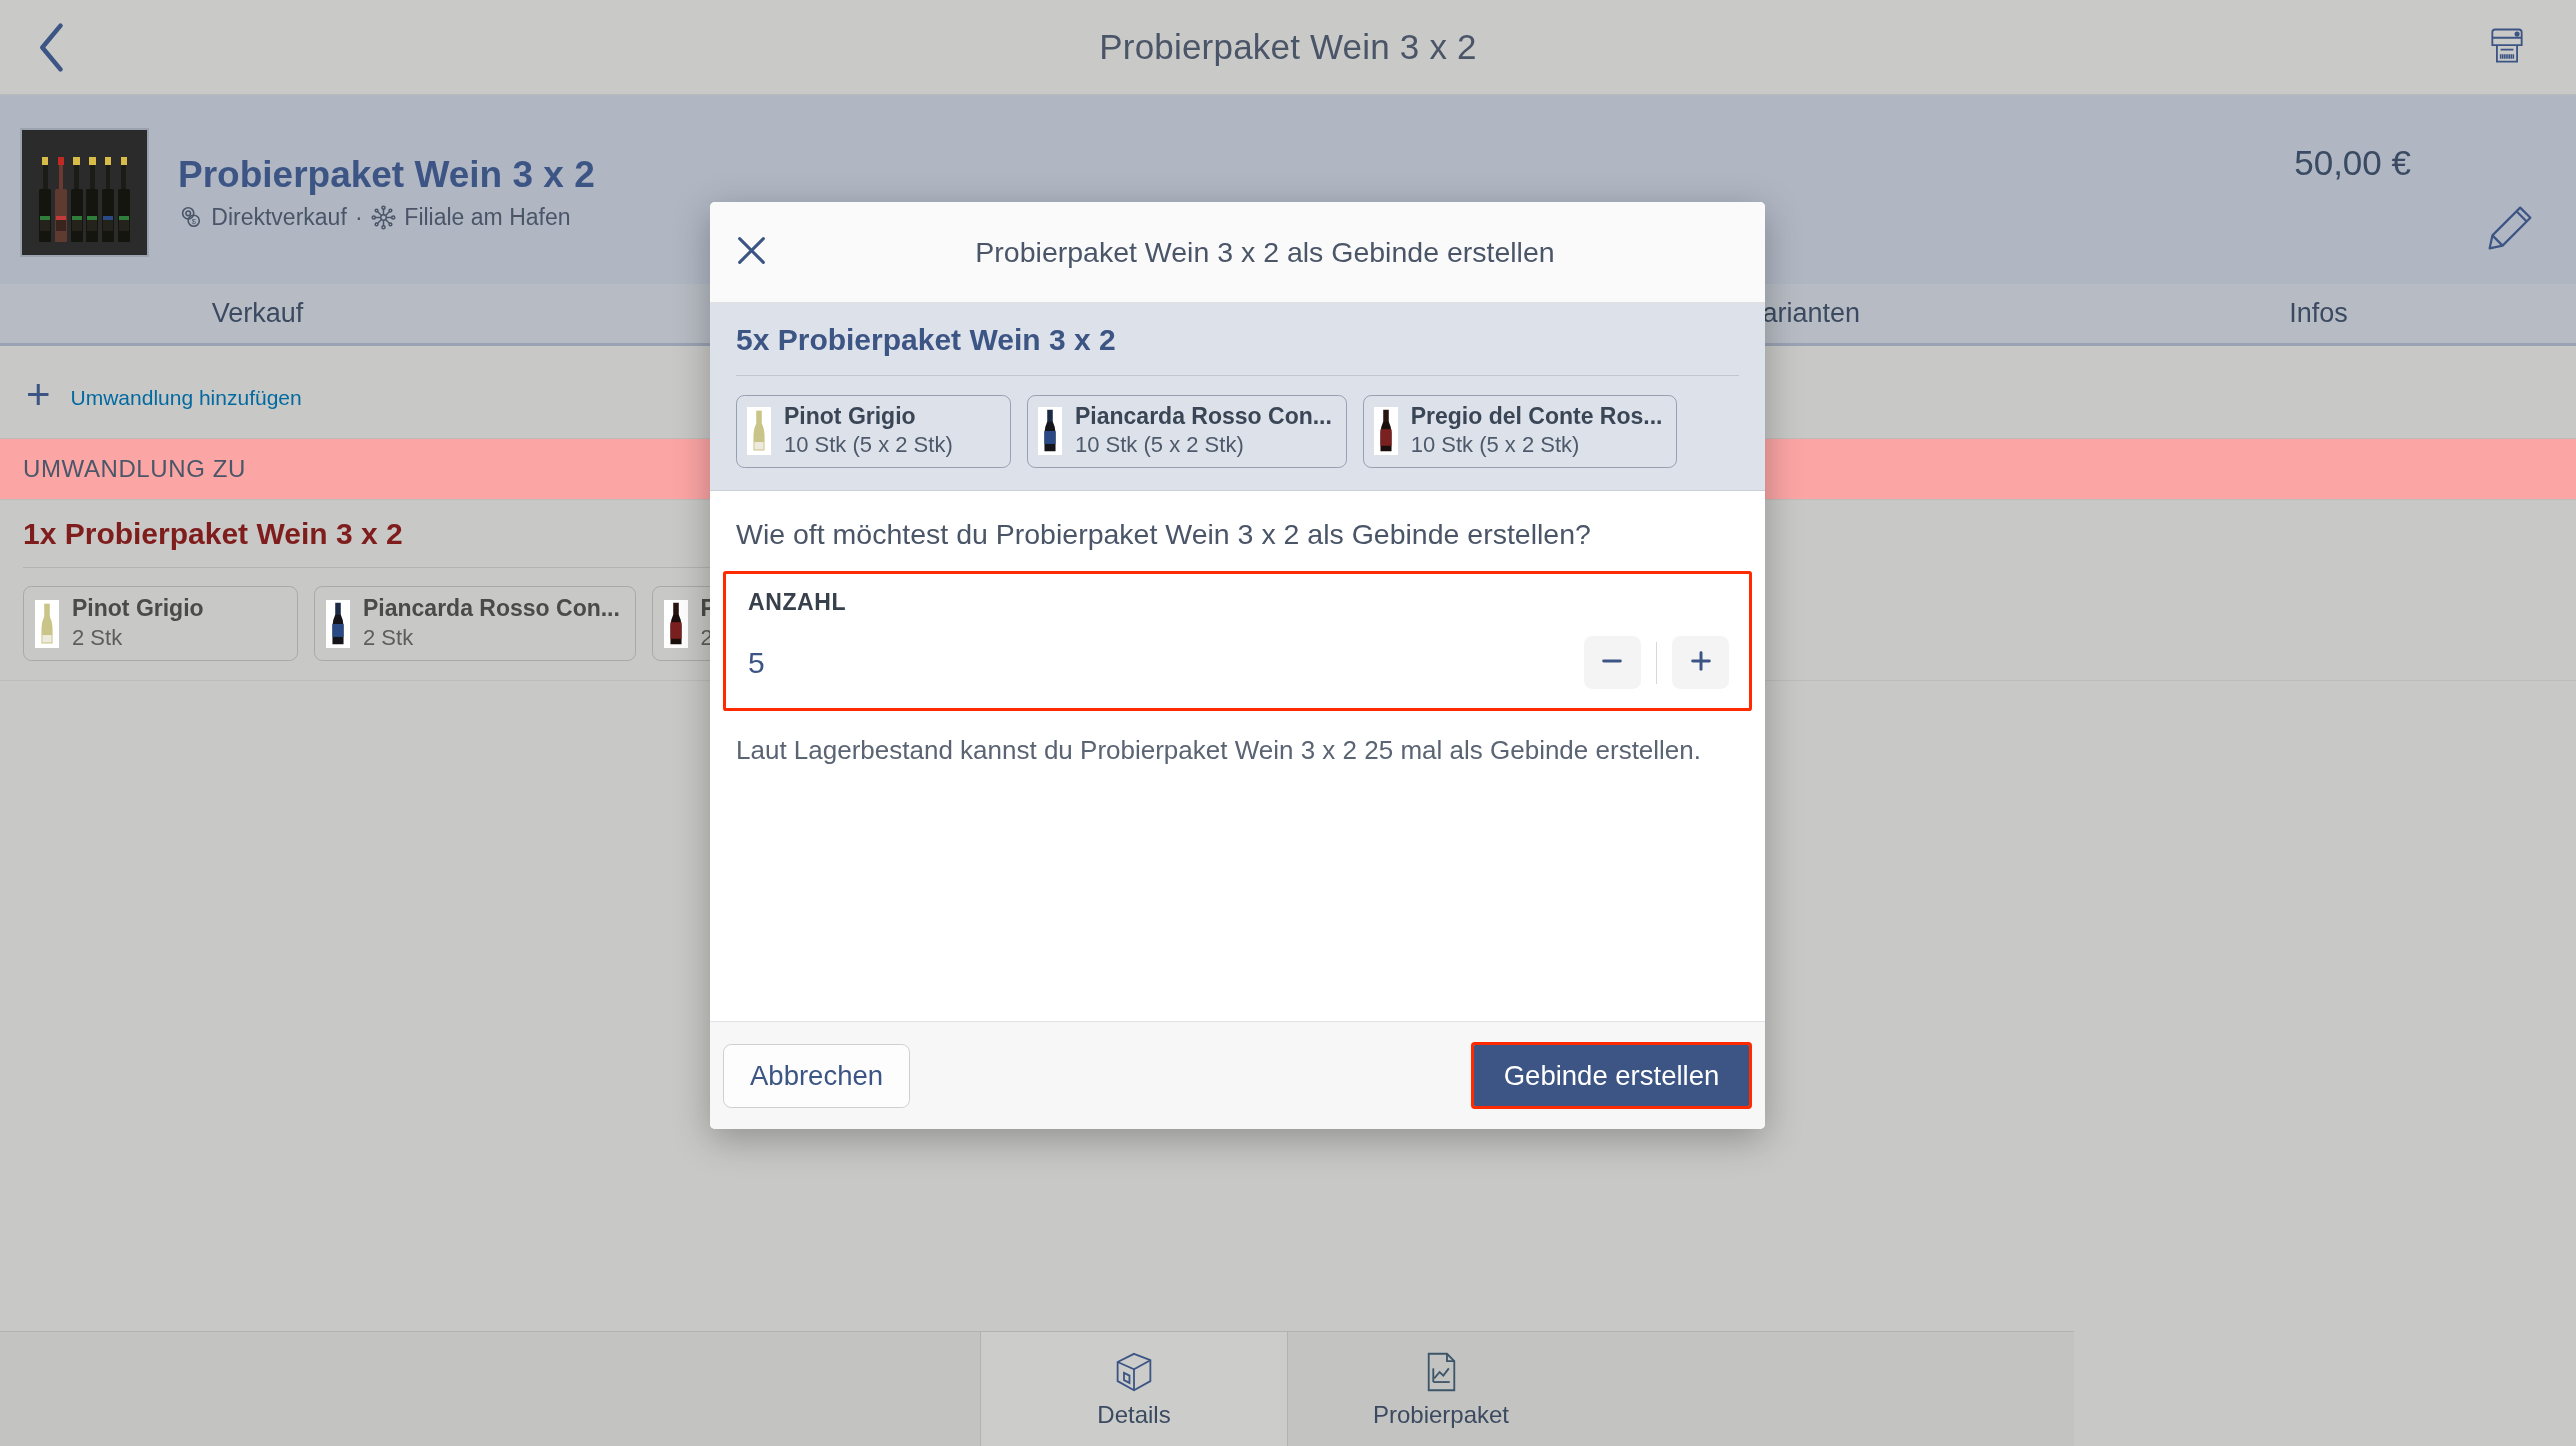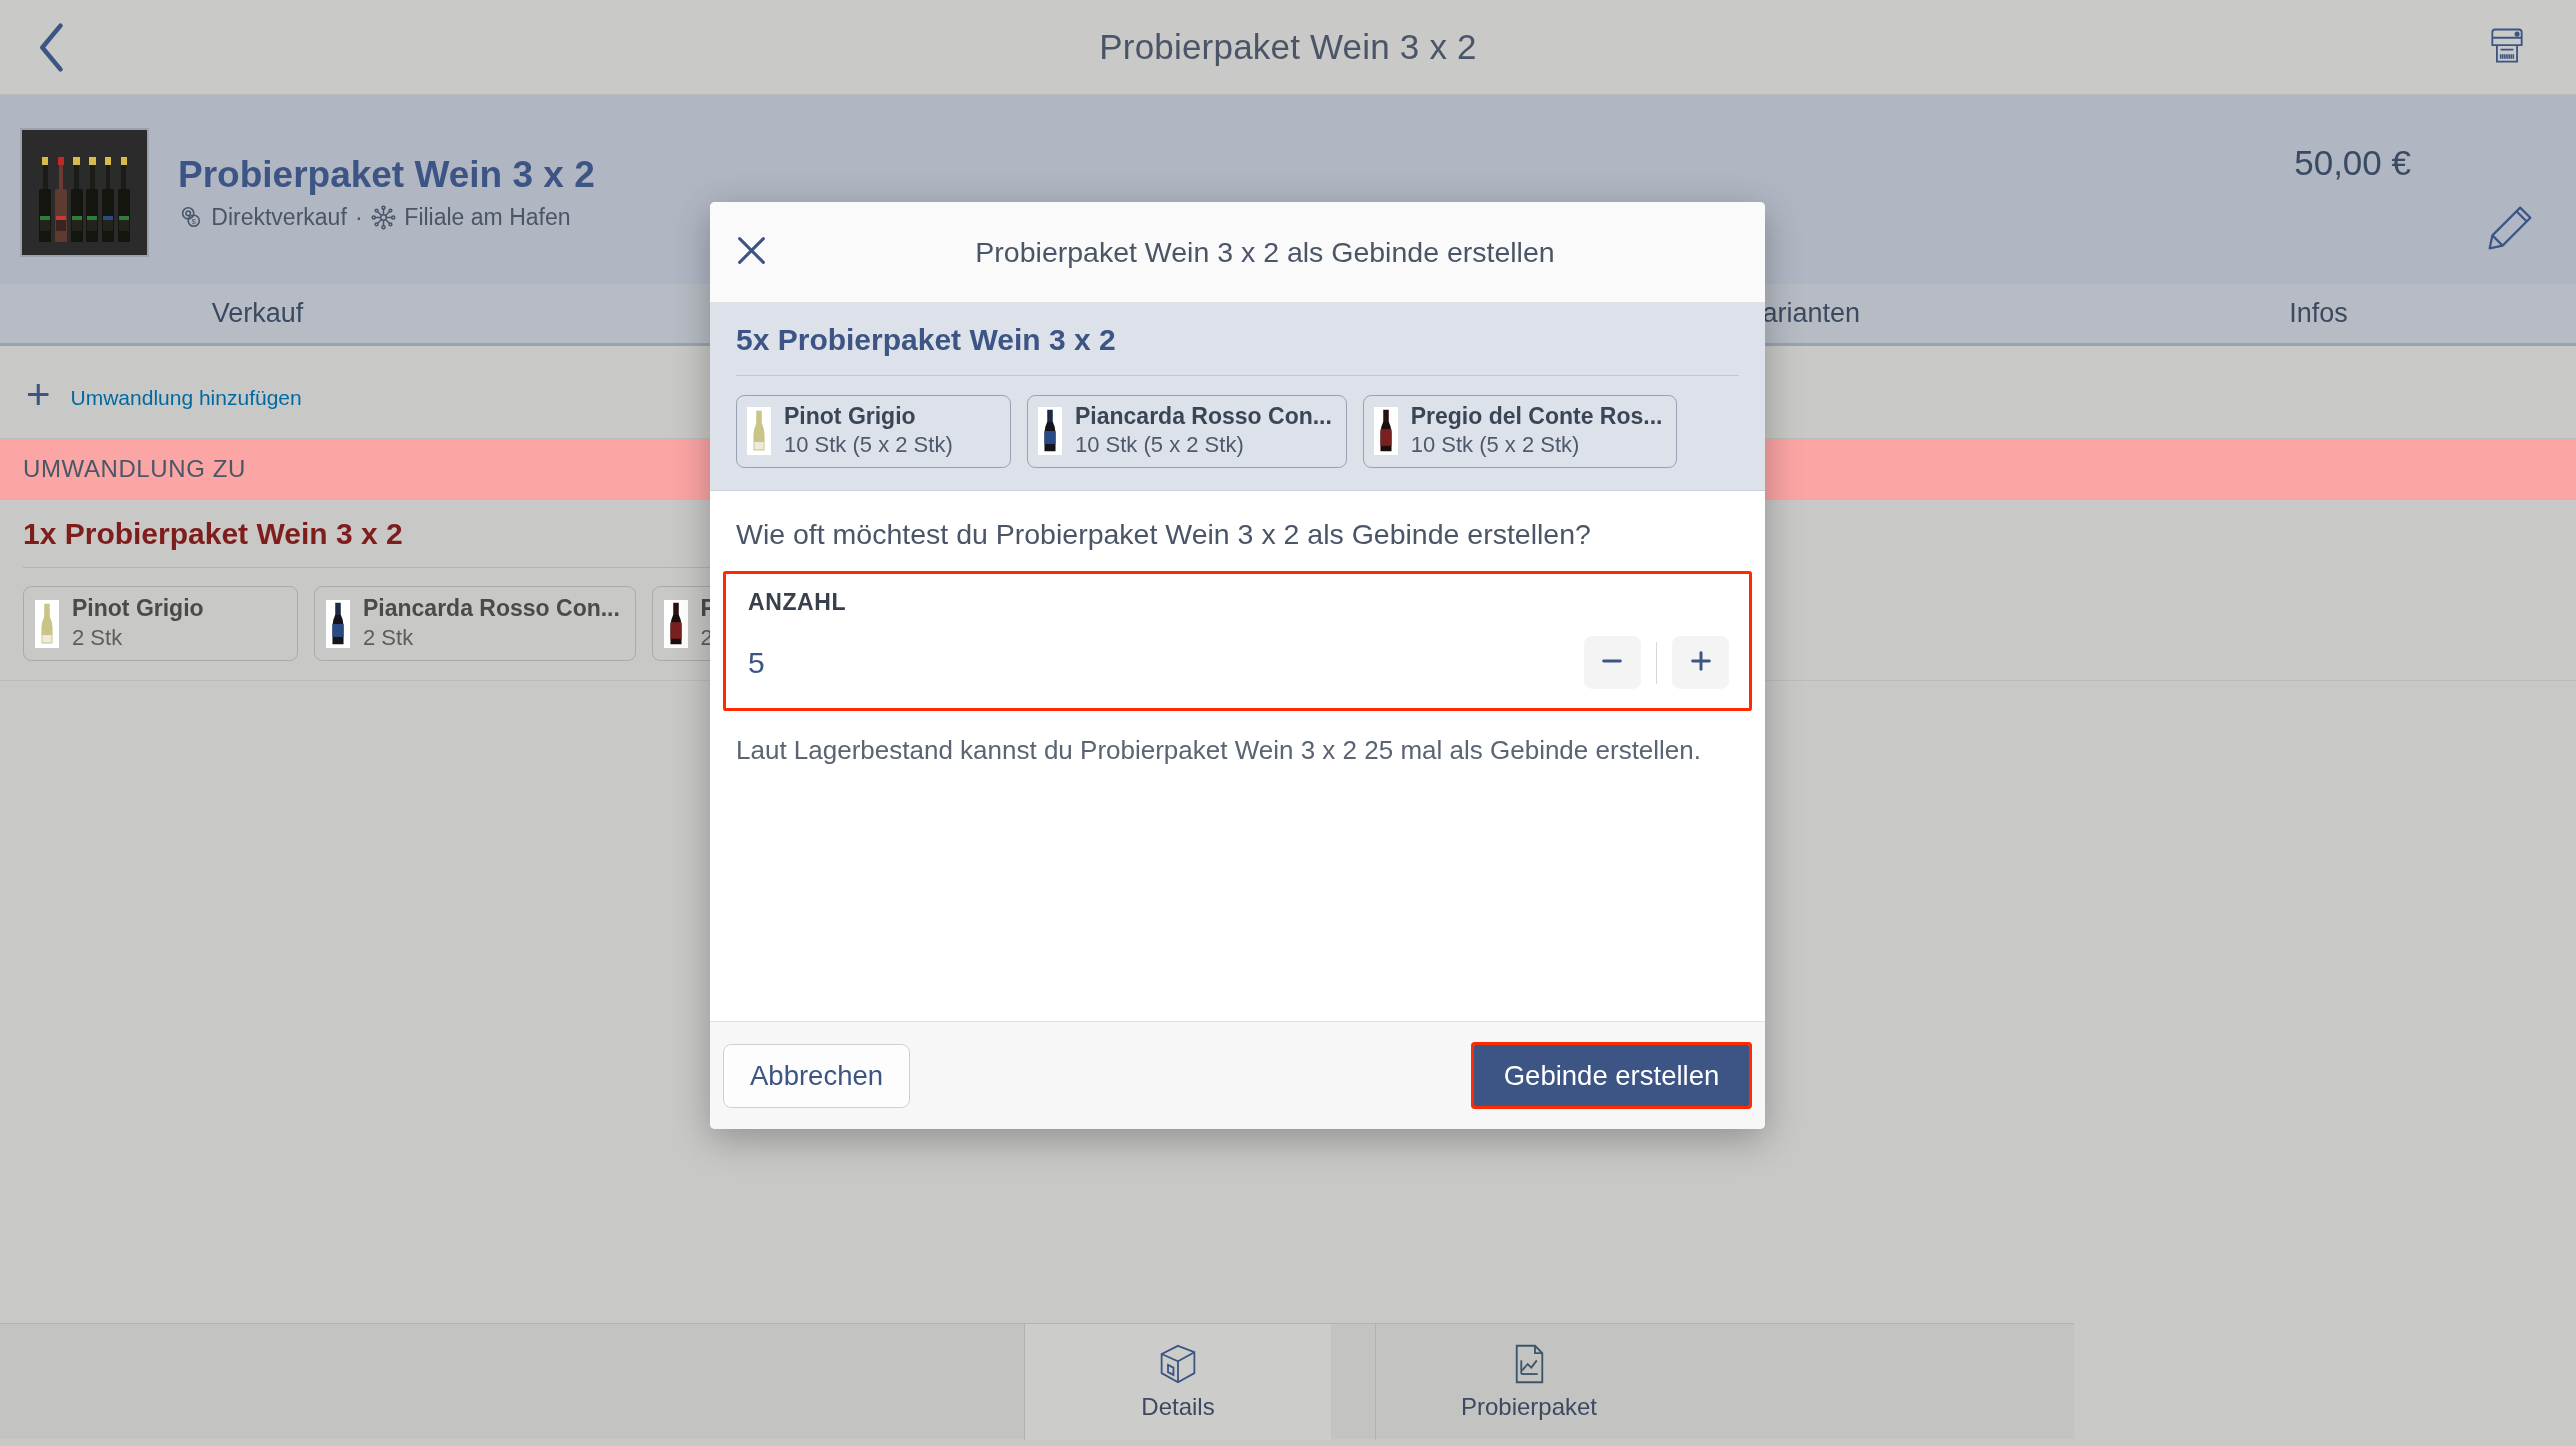"Details" .bottombar { bottom: 8px -> 0; gap: 44px -> none }
